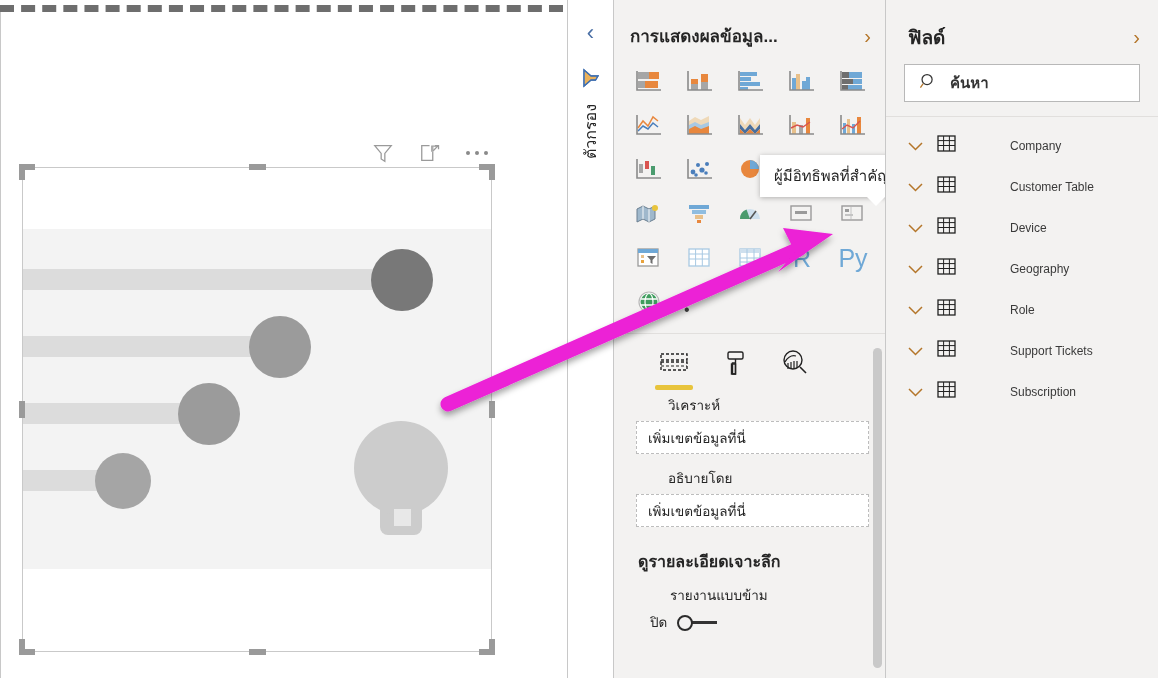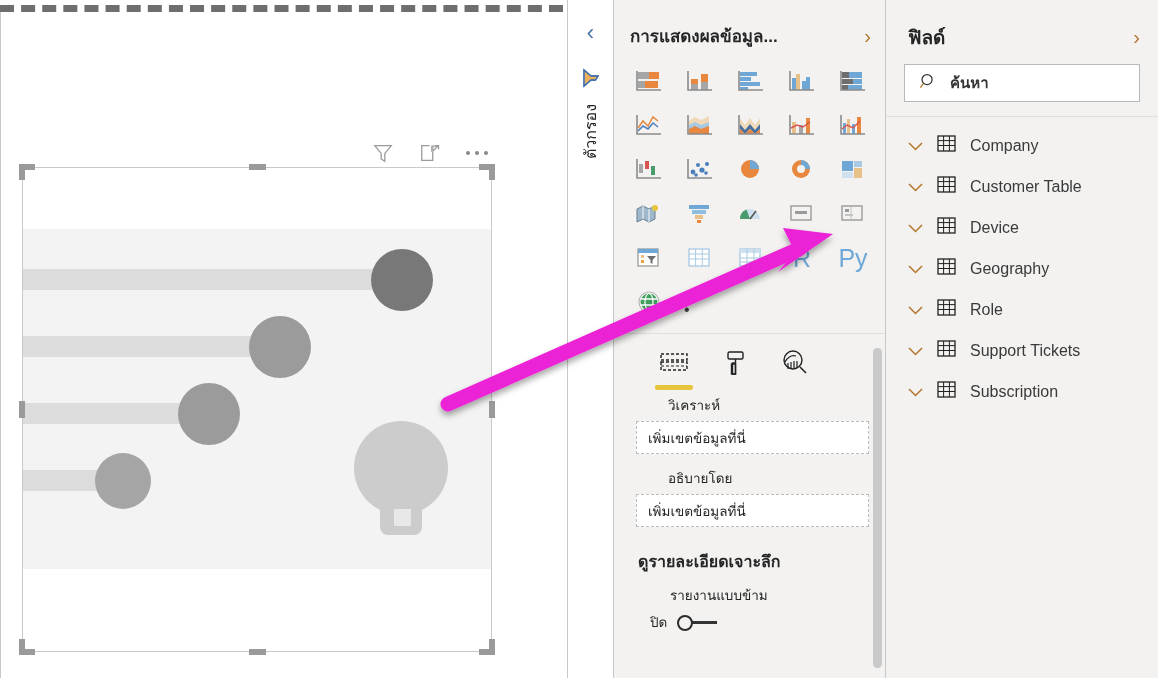"Company" .field-name { font-size: 16px -> 12px; margin-left: none -> 40px }
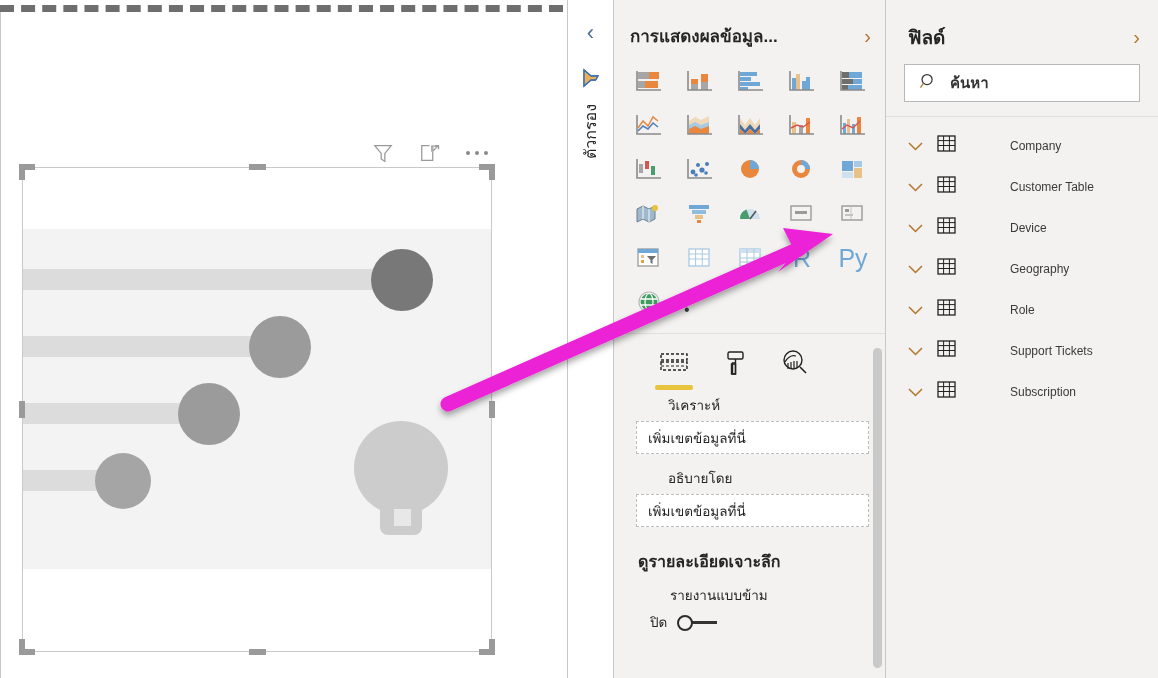"ผู้มีอิทธิพลที่สำคัญ" div.tooltip { html: none -> <div>ผู้มีอิทธิพลที่สำคัญ</div> }
